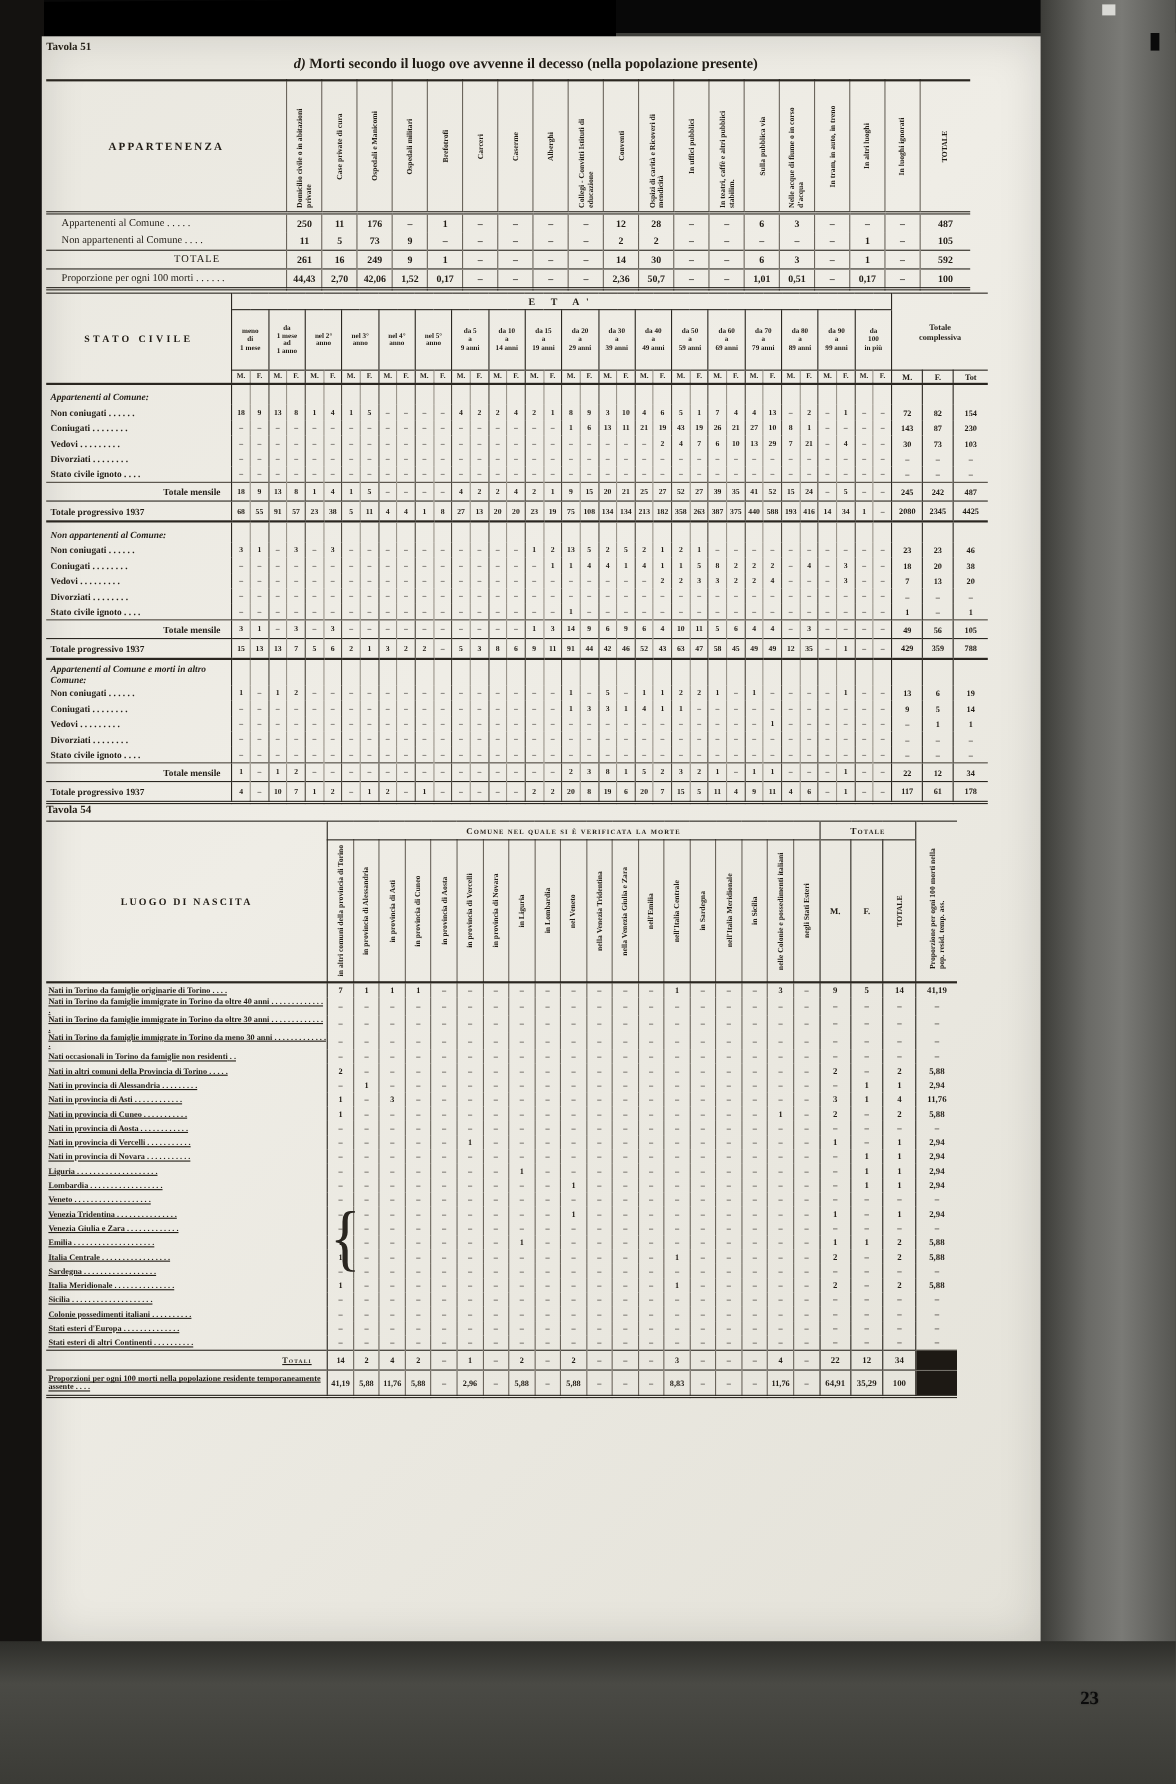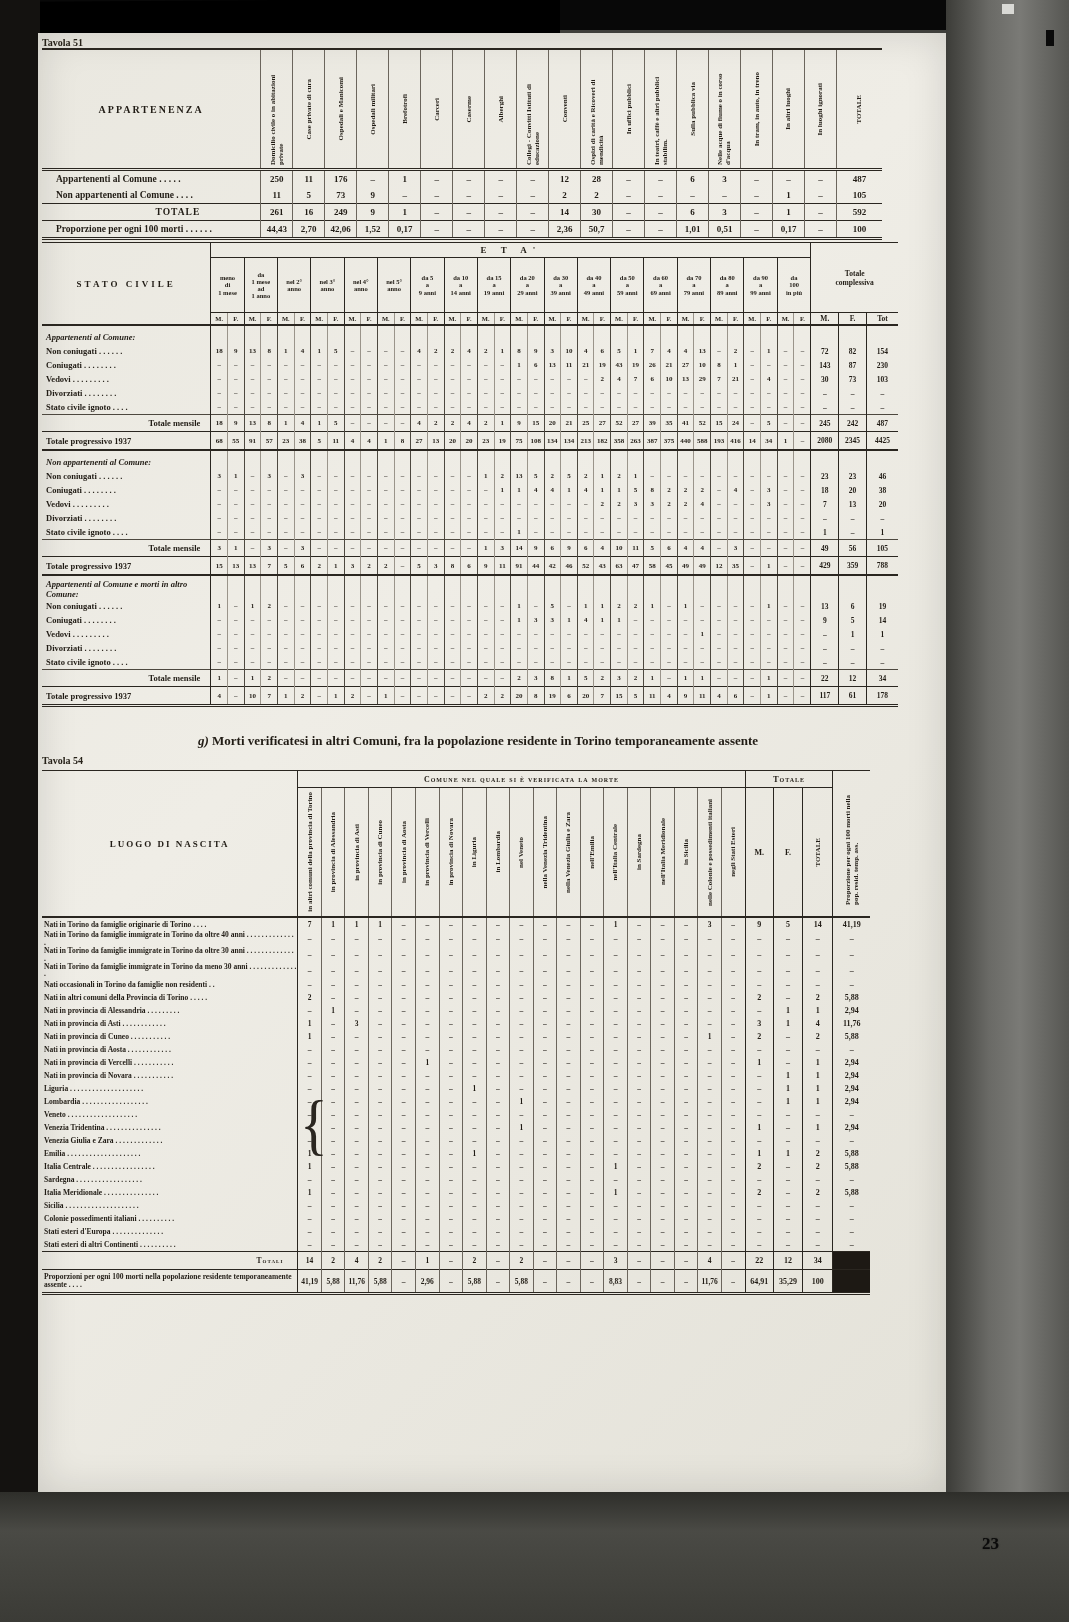"d) Morti secondo il luogo" div.tbl-title { html: none -> <div> <span>d)</span> <span>Morti secondo il luogo ove avvenne il decesso (nella popolazione presente)</span> </div> }
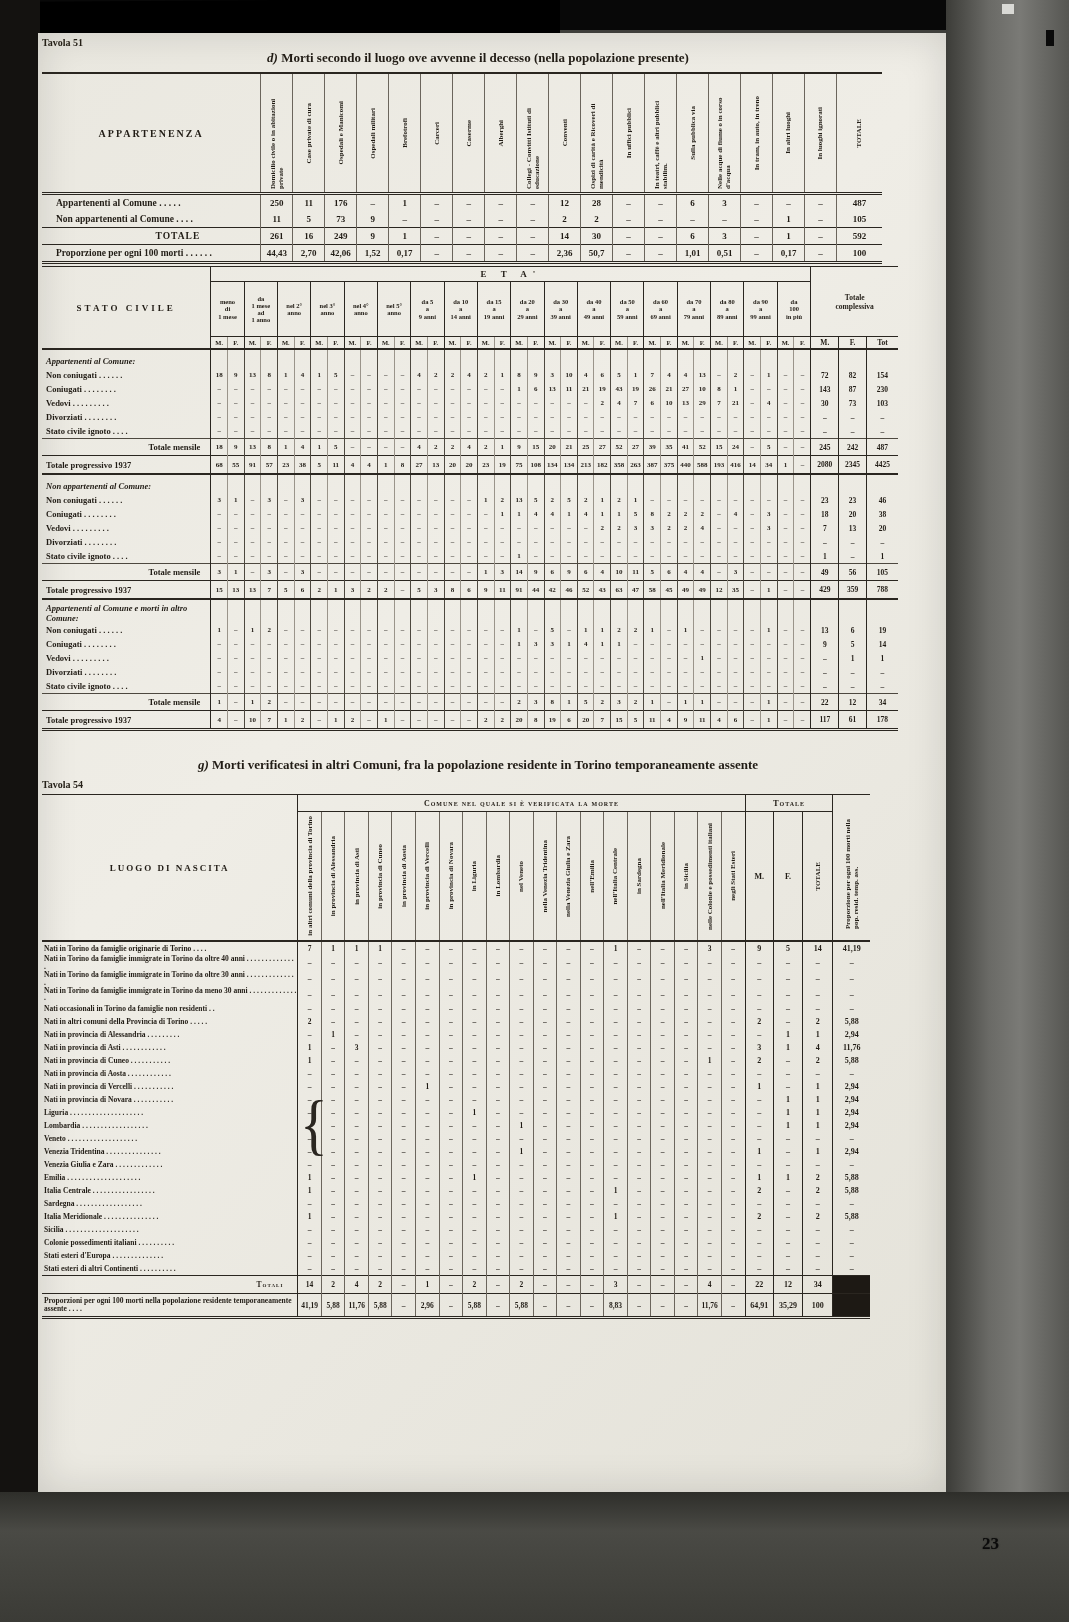"Appartenenti al Comune . ." .t51 td:first-child { font-weight: bold -> normal }
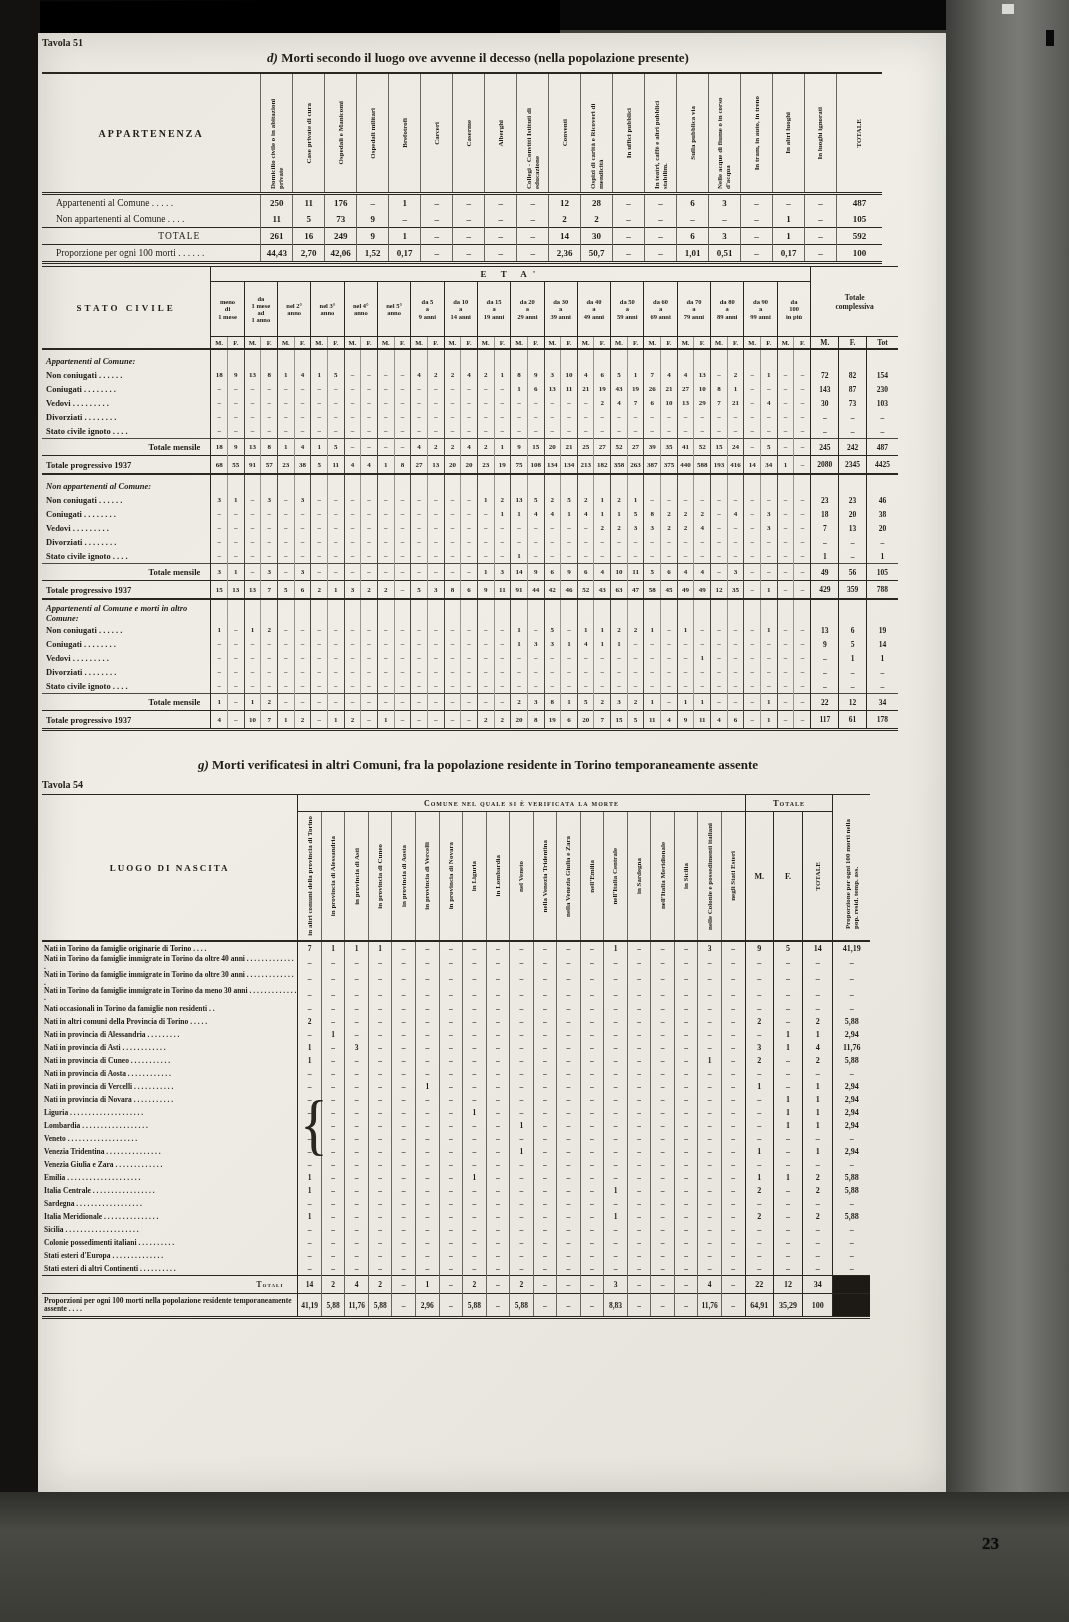"g) Morti verificatesi in altri" div.tbl-title { html: <div> <span>g)</span> <span>Morti verificatesi in altri Comuni, fra la popolazione residente in Torino temporaneamente assente</span> </div> -> none }
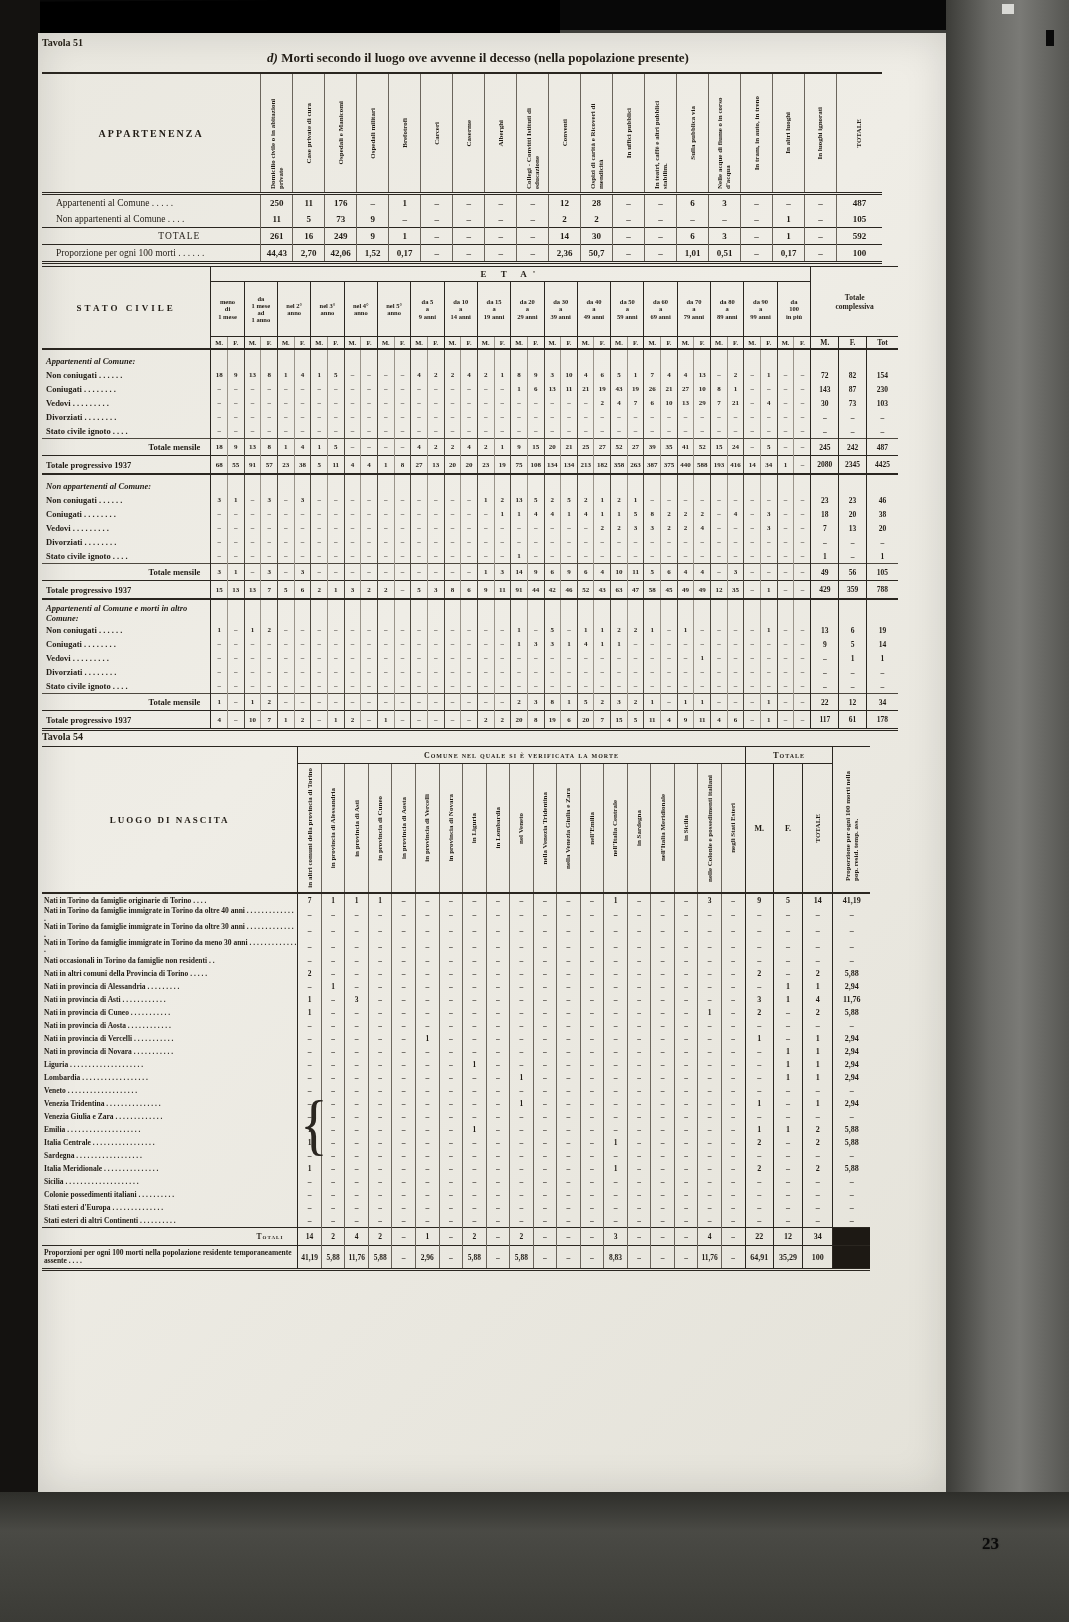"Nati in Torino da famiglie" .t54 td.lab { text-decoration: none -> underline }
